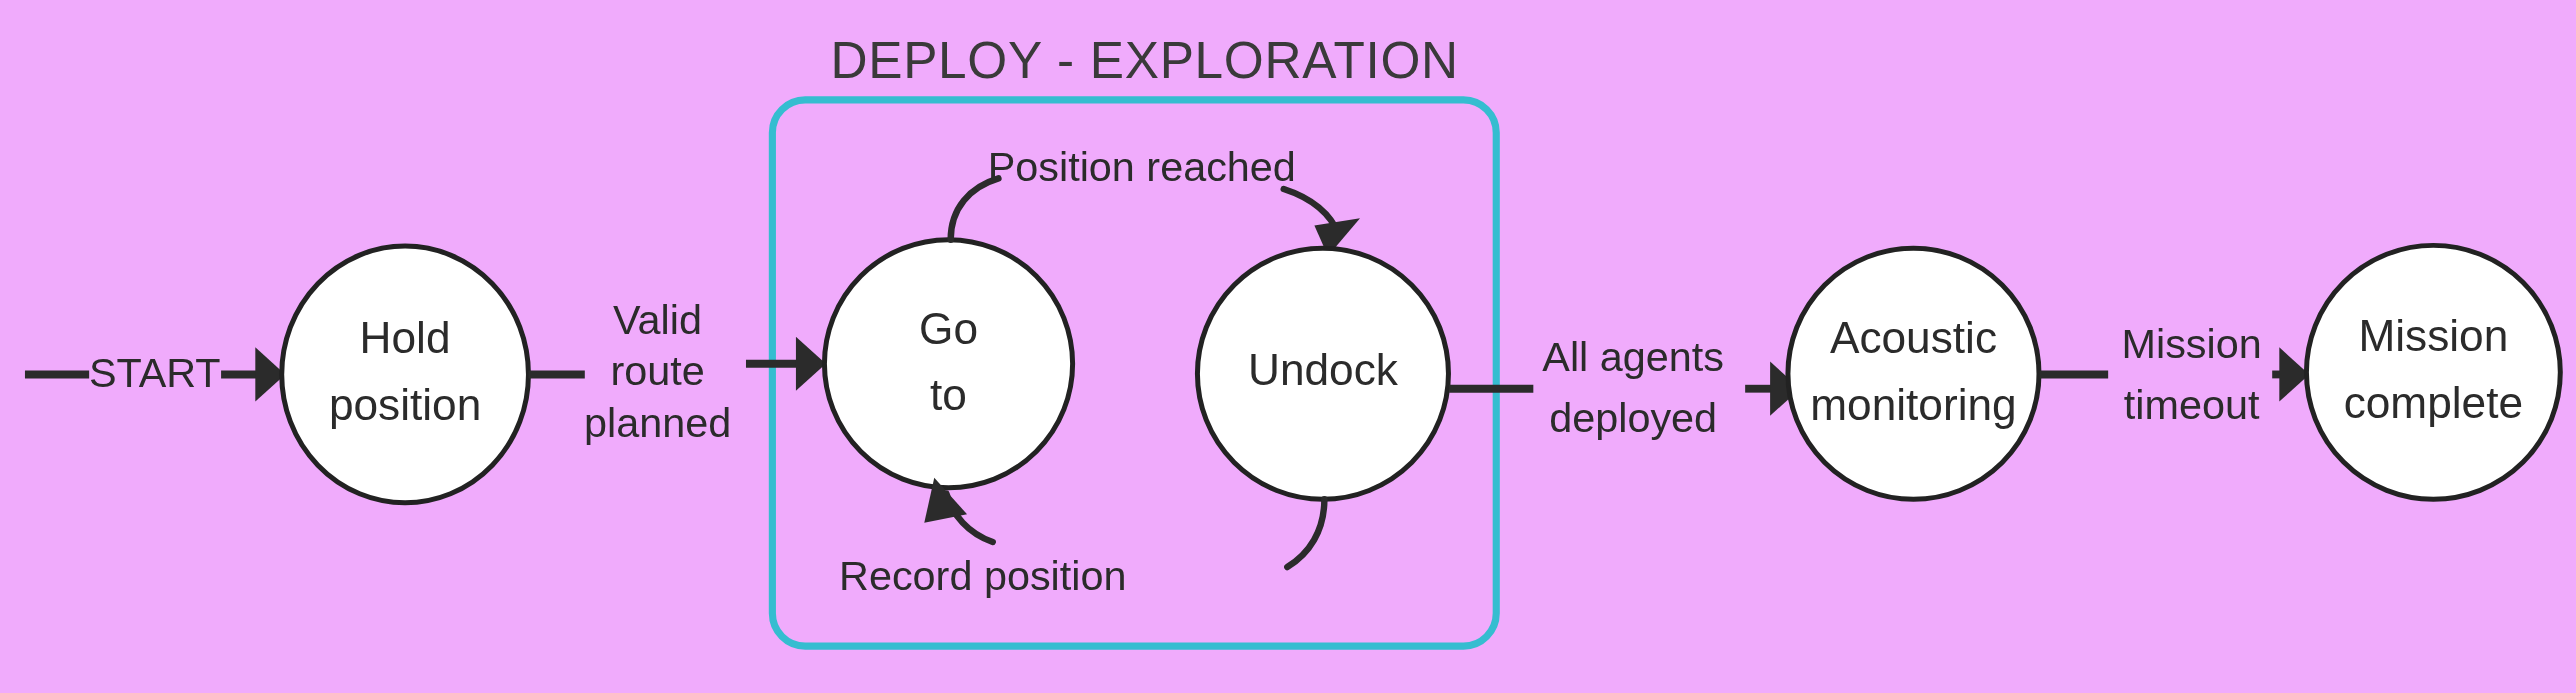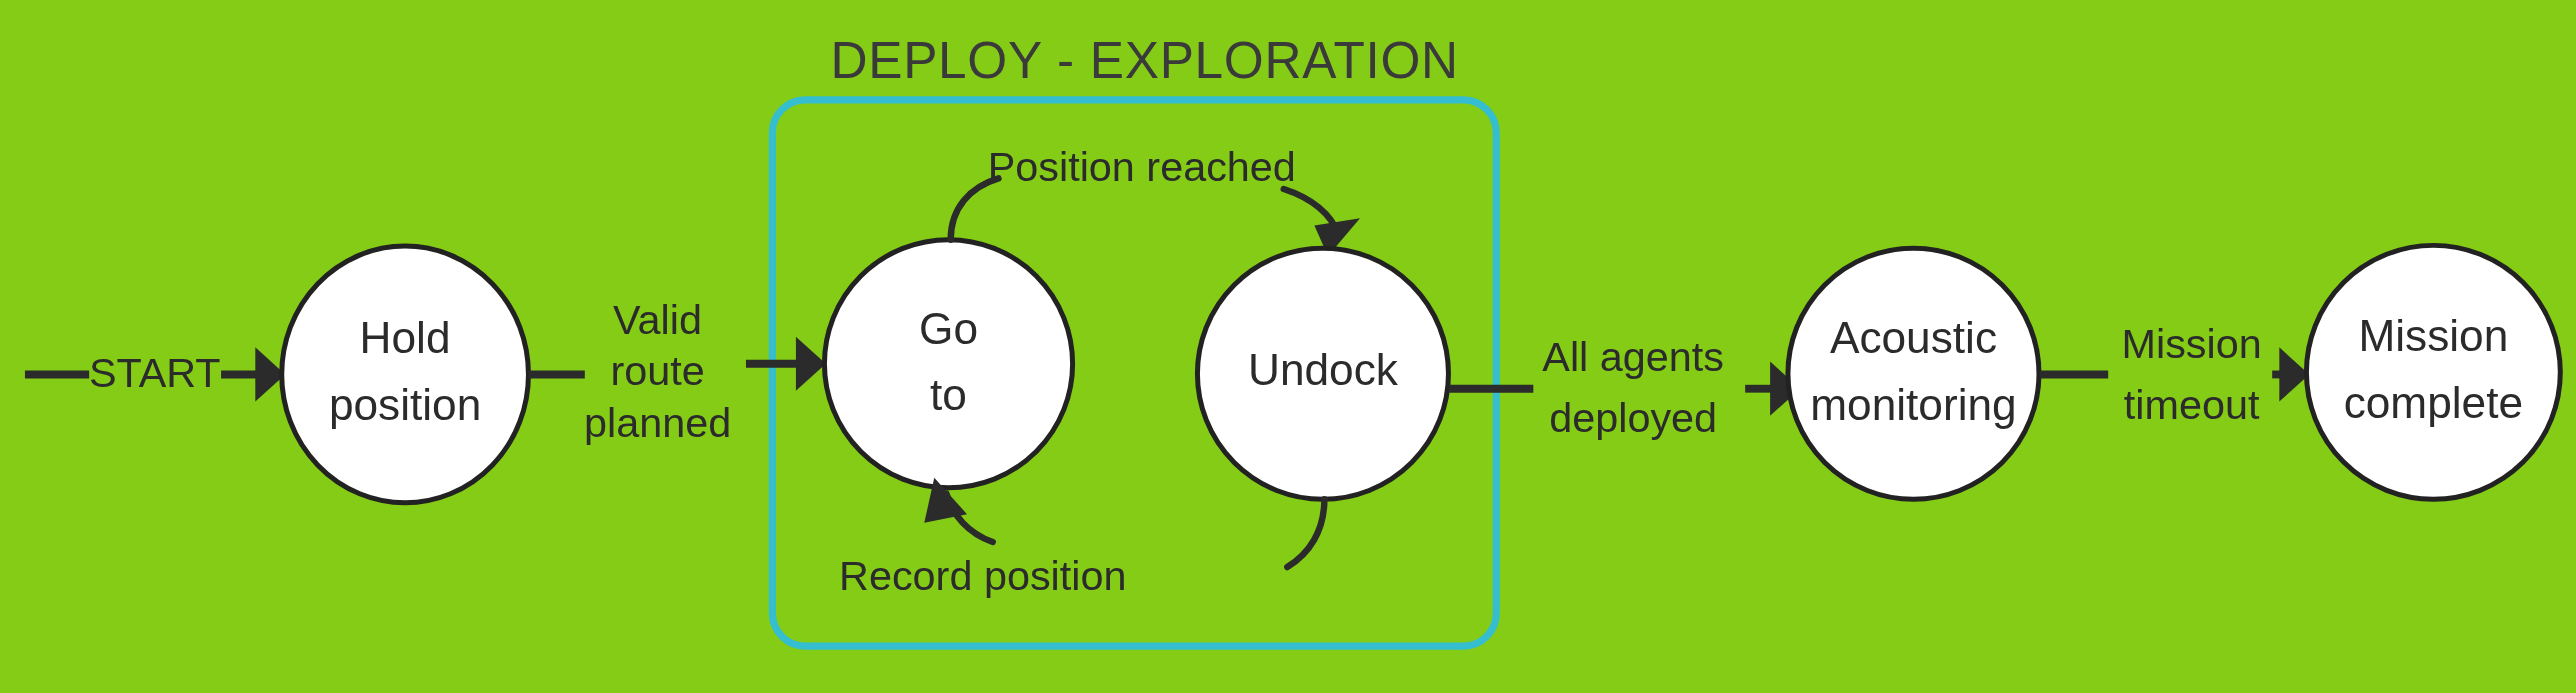"DEPLOY - EXPLORATION" #diagram-root { background: #84cc16 -> #f0abfc }
